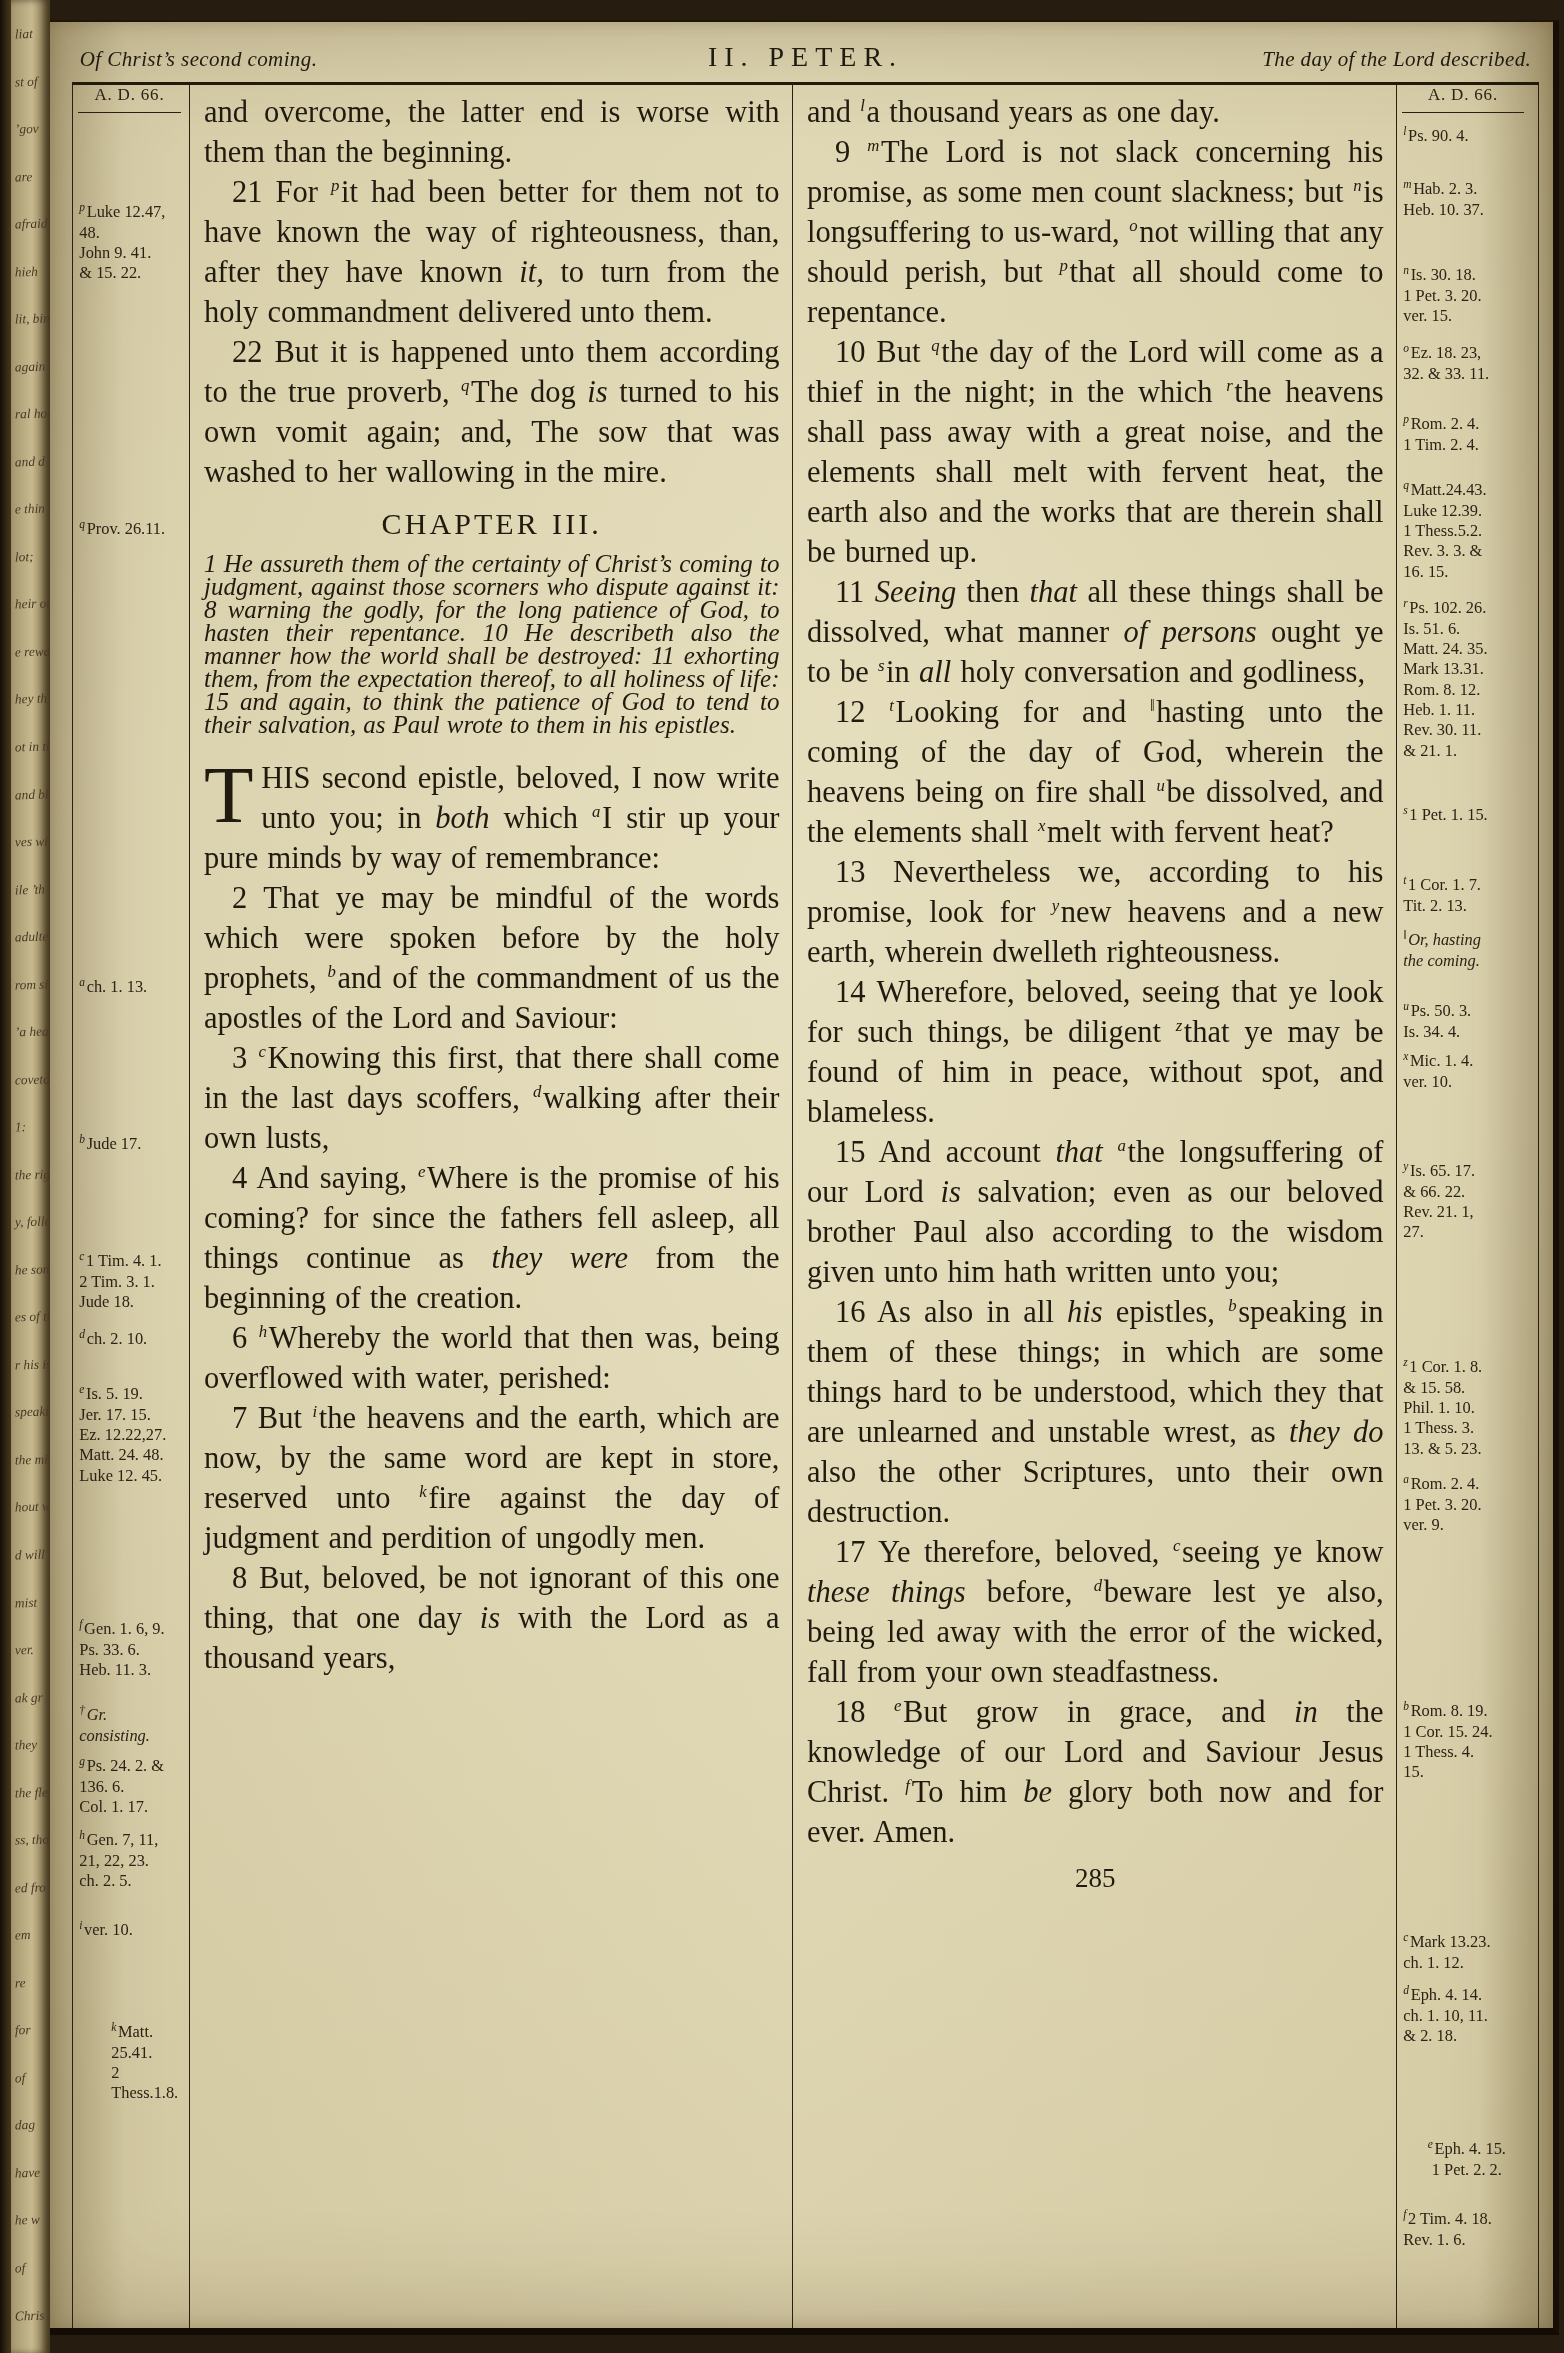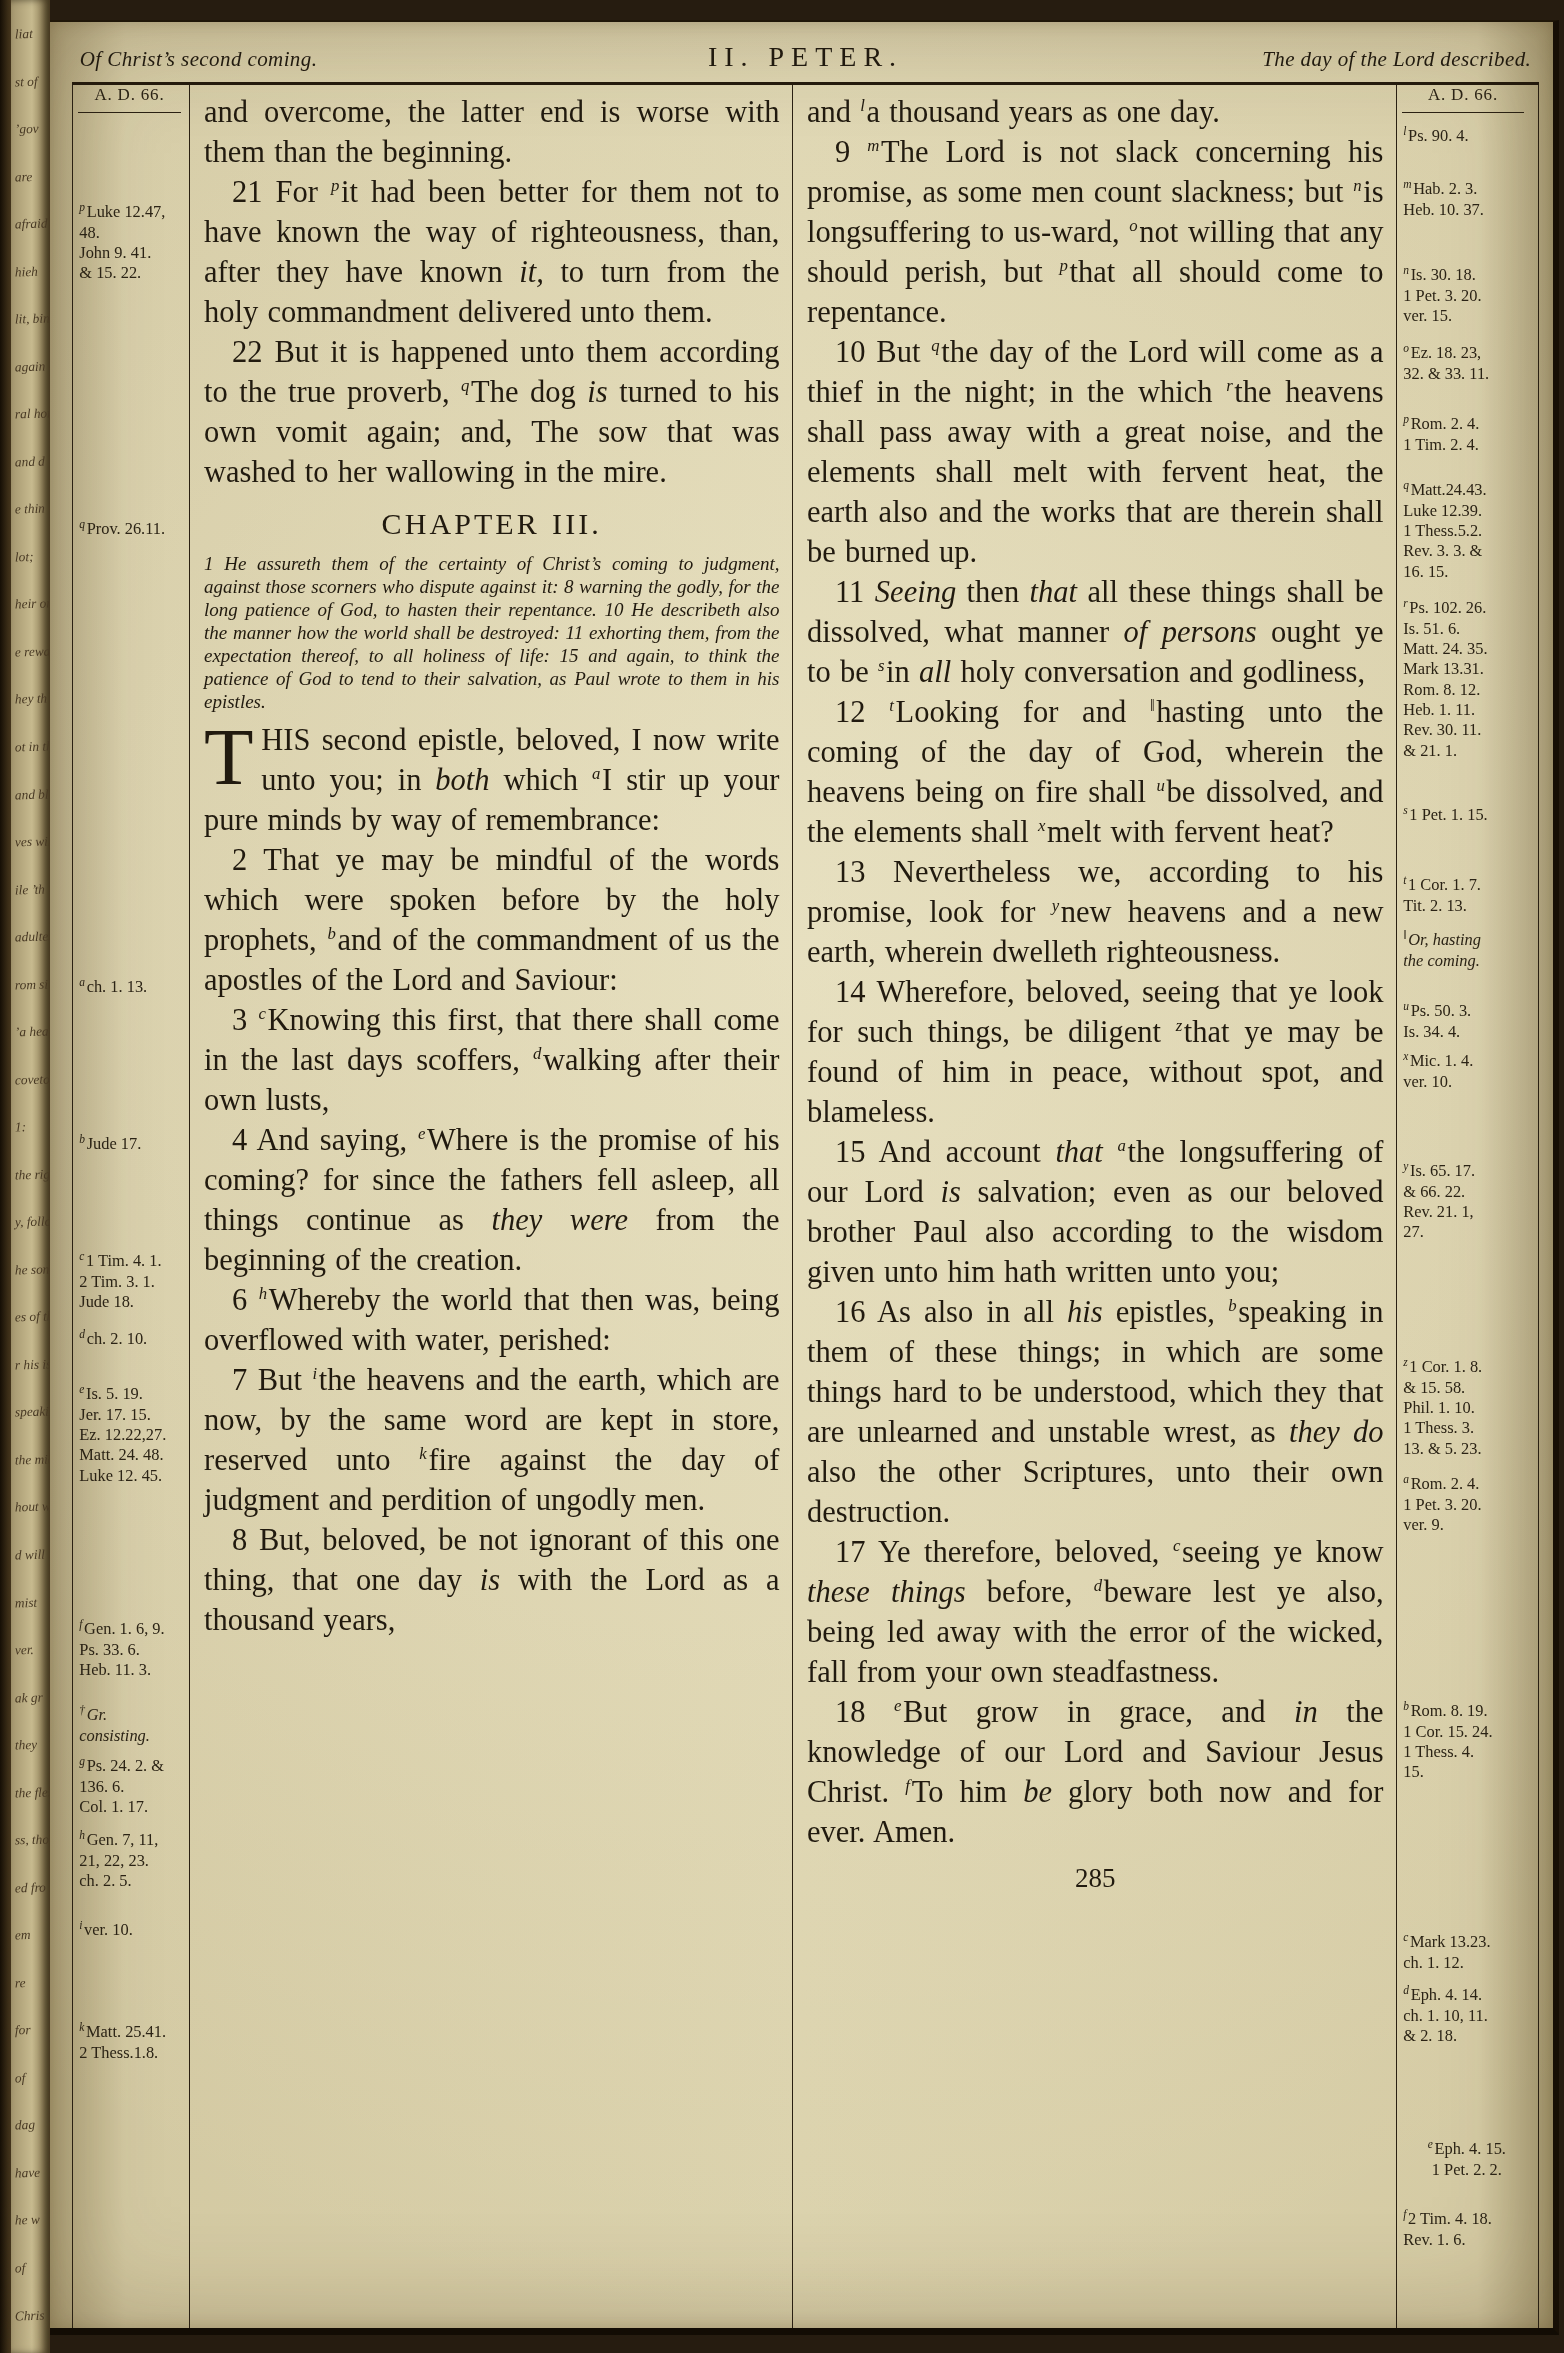"1 He assureth them of" p.argument { font-size: 19px -> 25px; margin: 0 0 7px -> 0 0 22px }
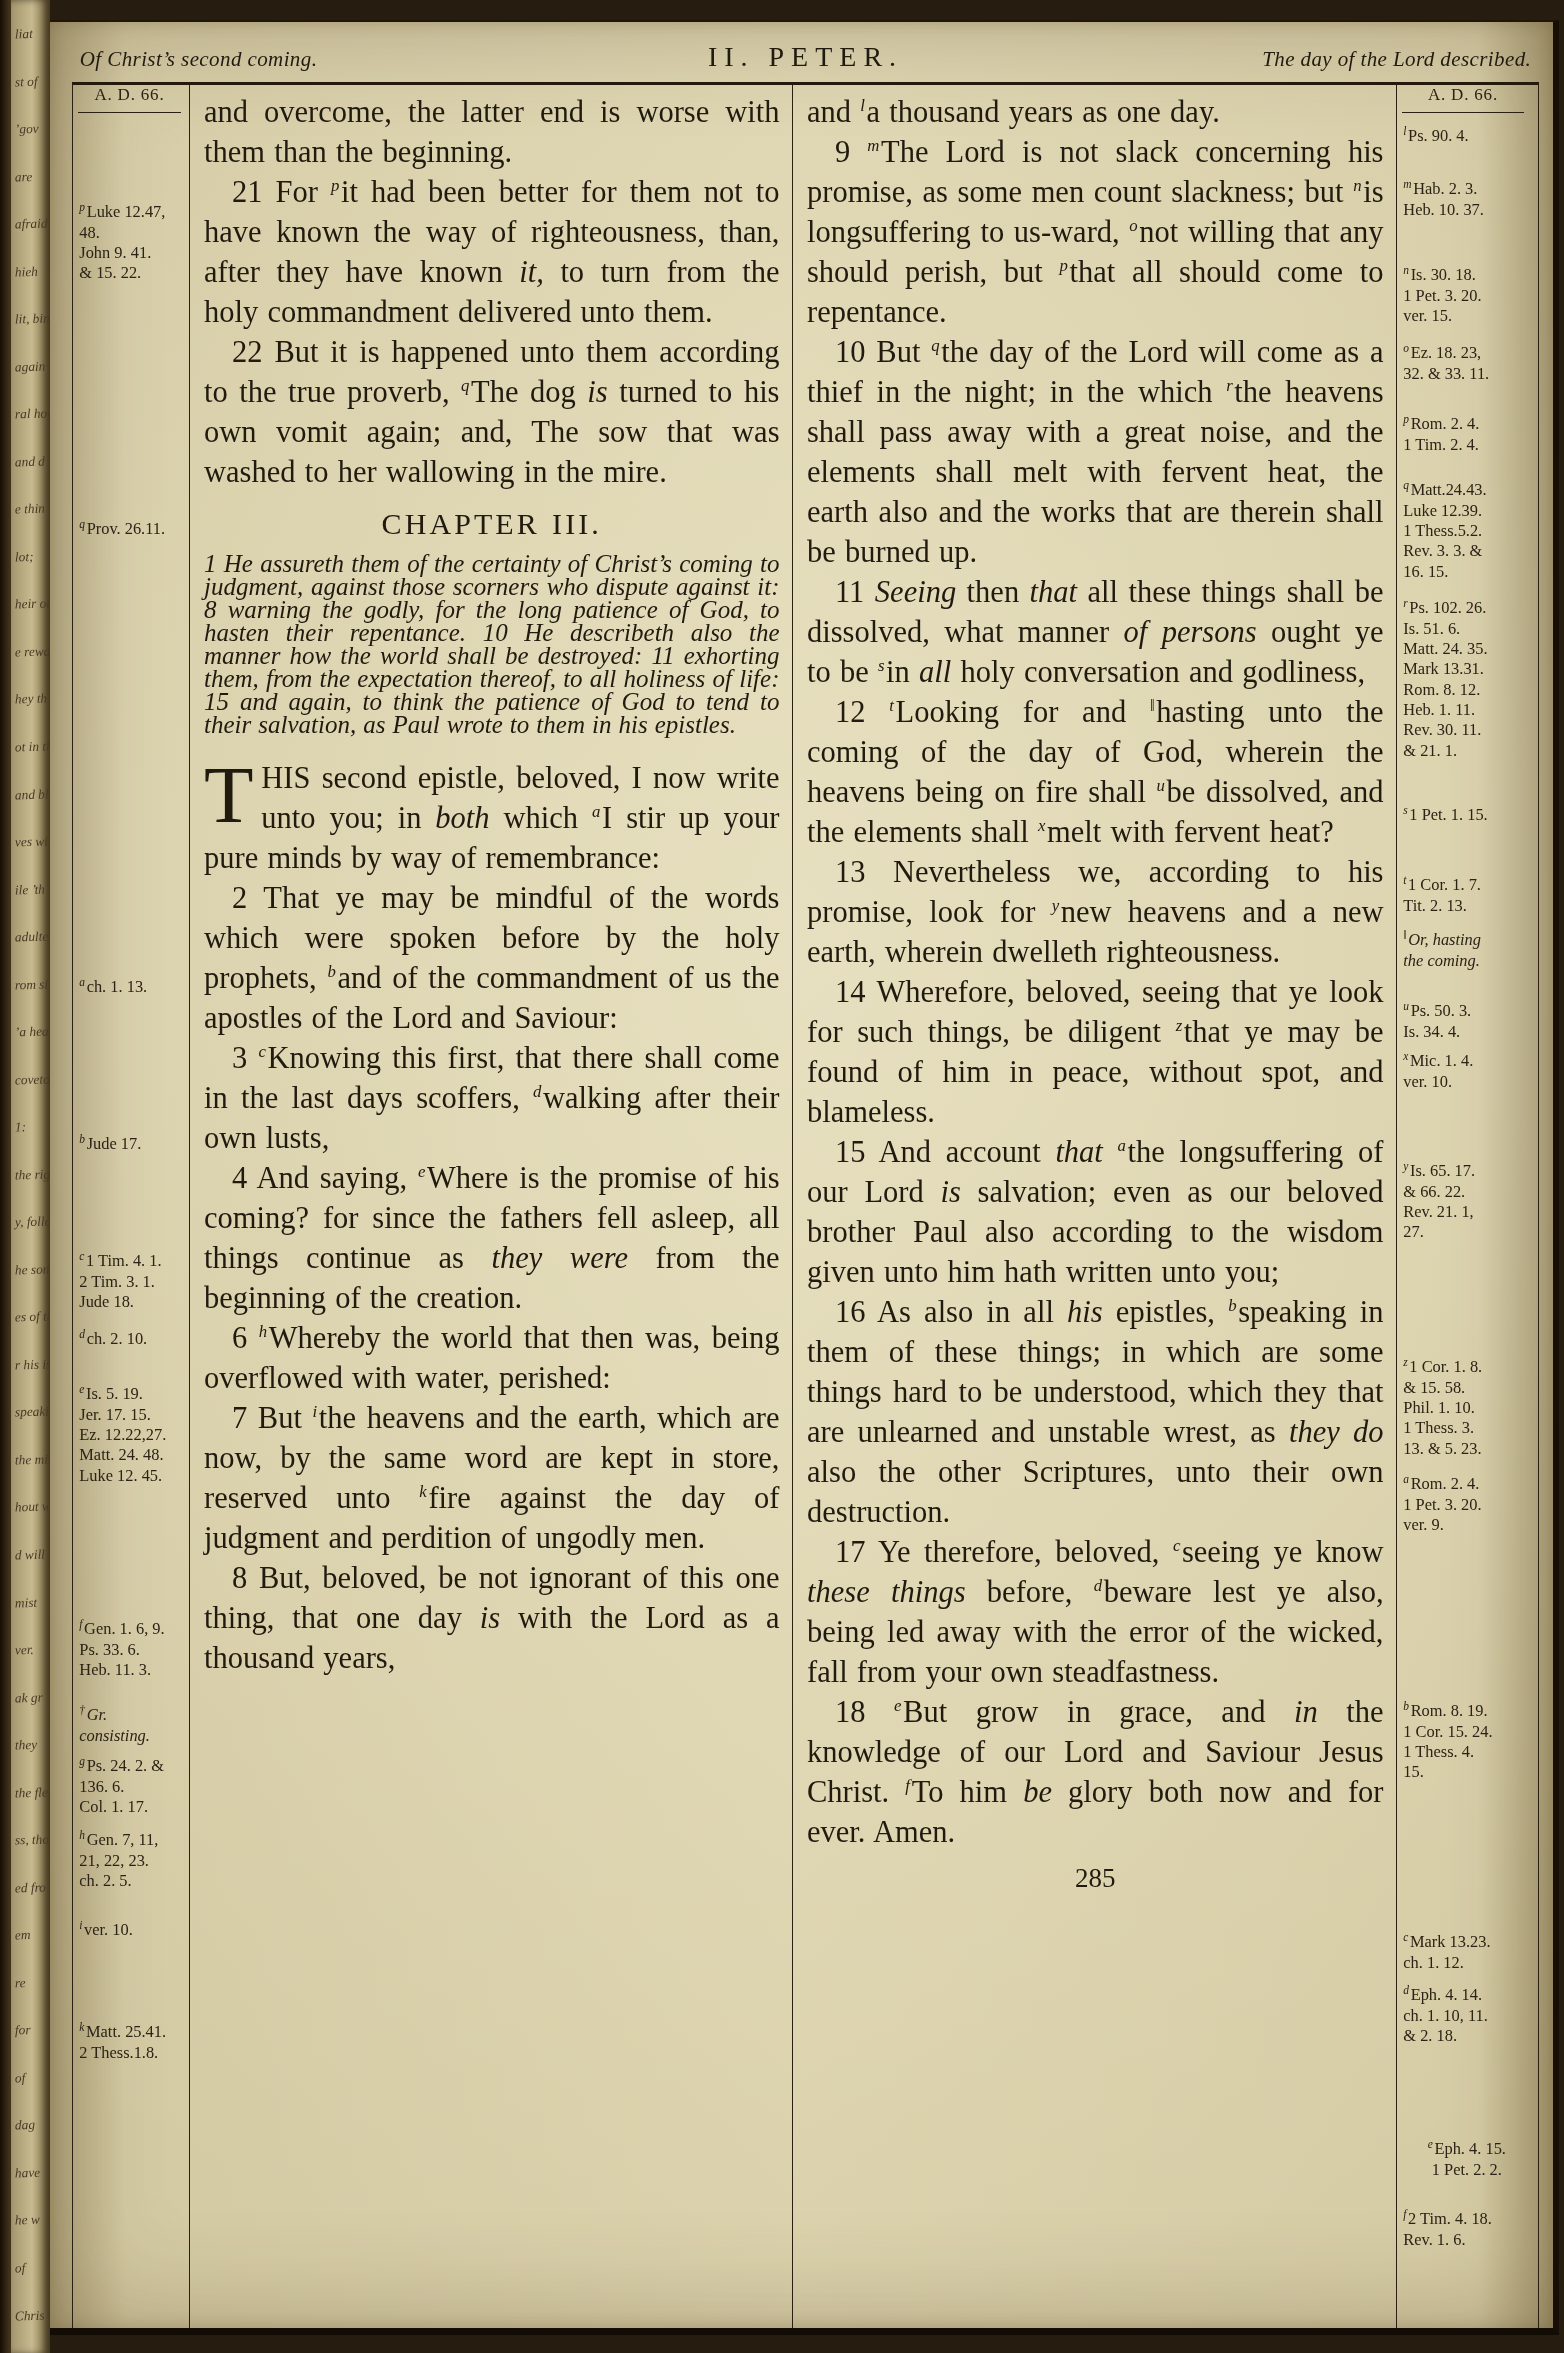"k Matt. 25.41." div.mnote { margin-left: none -> 32px }
